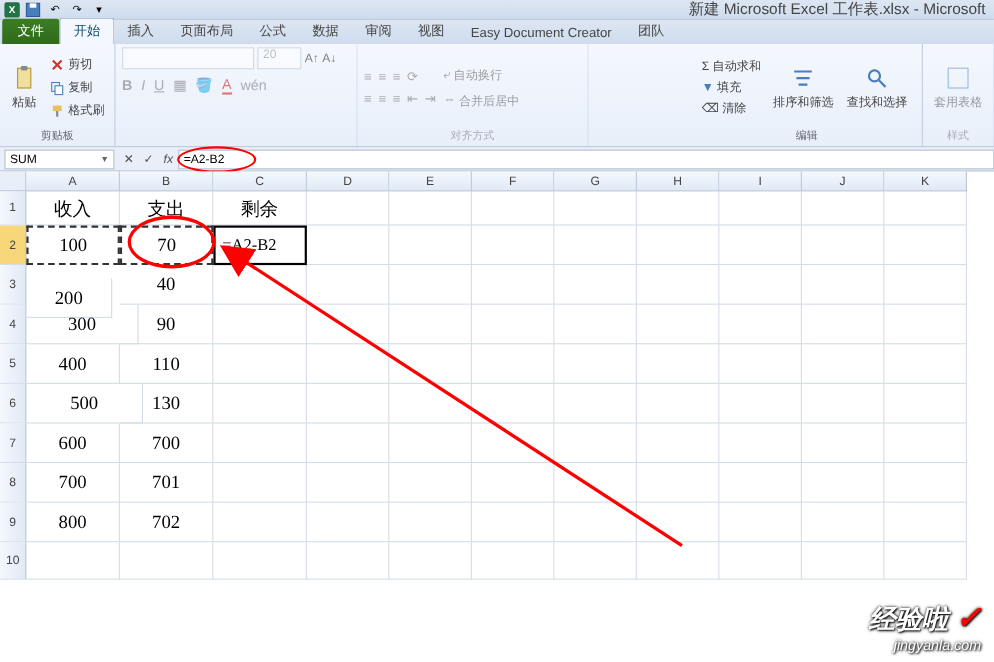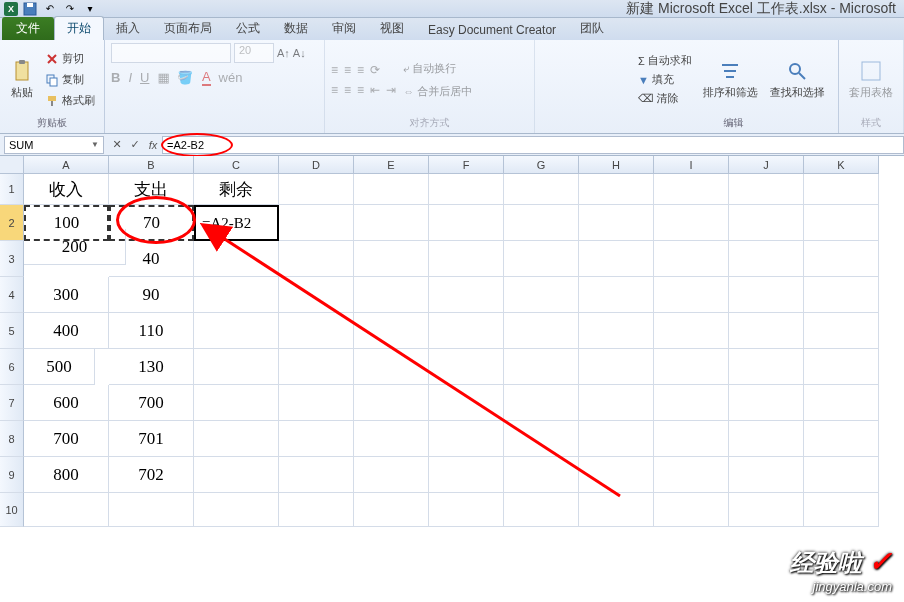"200" div.cell { top: 55px -> 79px; width: 102px -> 78px }
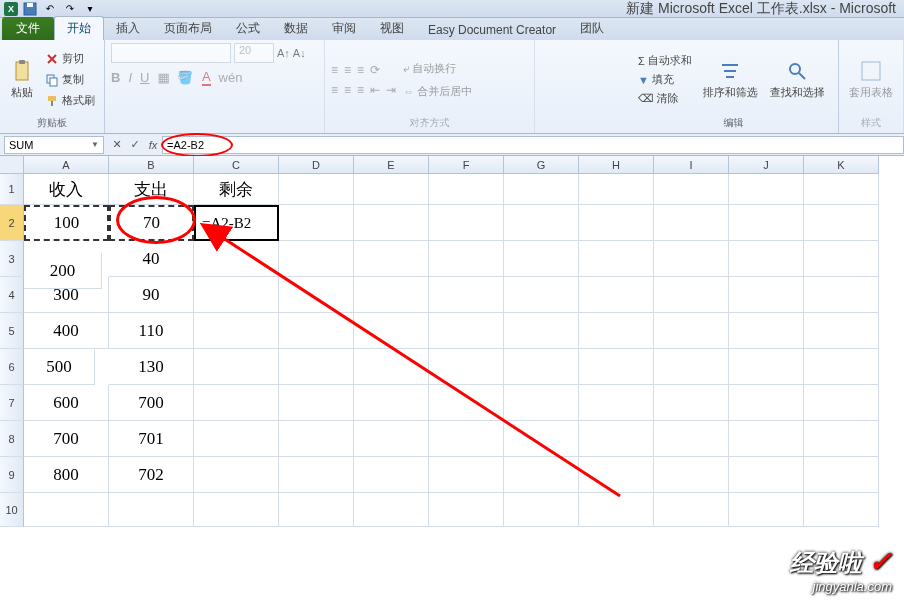"300" div.cell { width: 85px -> 102px }
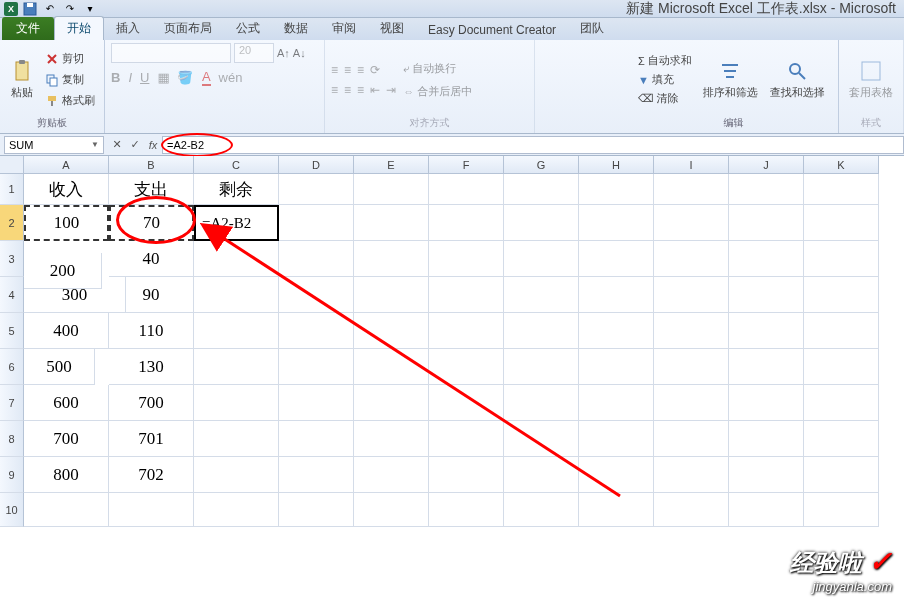"500" div.cell { width: 71px -> 106px }
